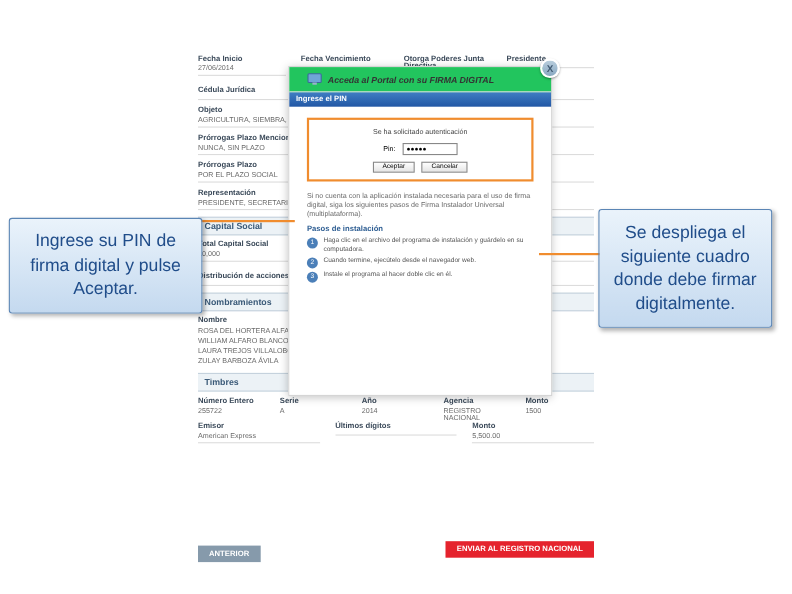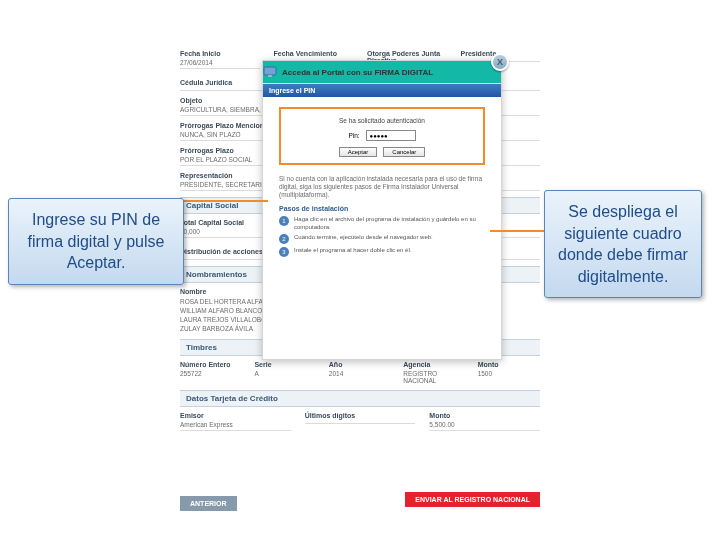"Acceda al Portal con su" .modal-titlebar { background: #14b8a6 -> #22c55e; font-style: none -> italic; padding: 5px 0 -> 5px 16px }
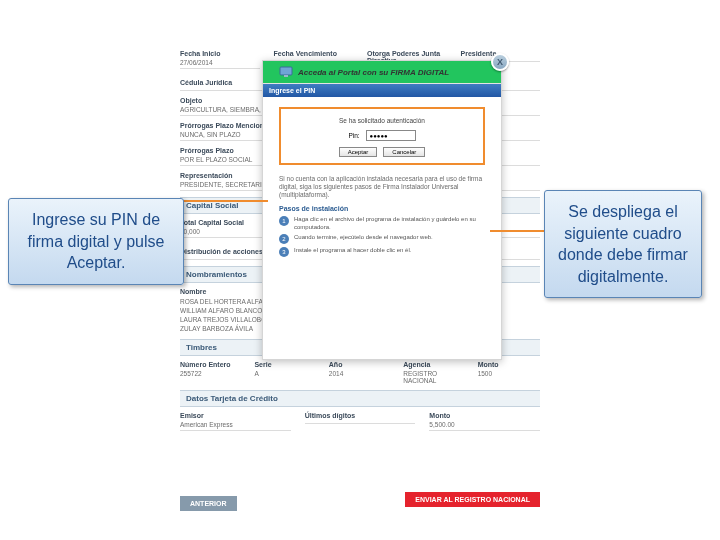"Datos Tarjeta de Crédito" div.section-hdr { html: <div>Datos Tarjeta de Crédito</div> -> none }
